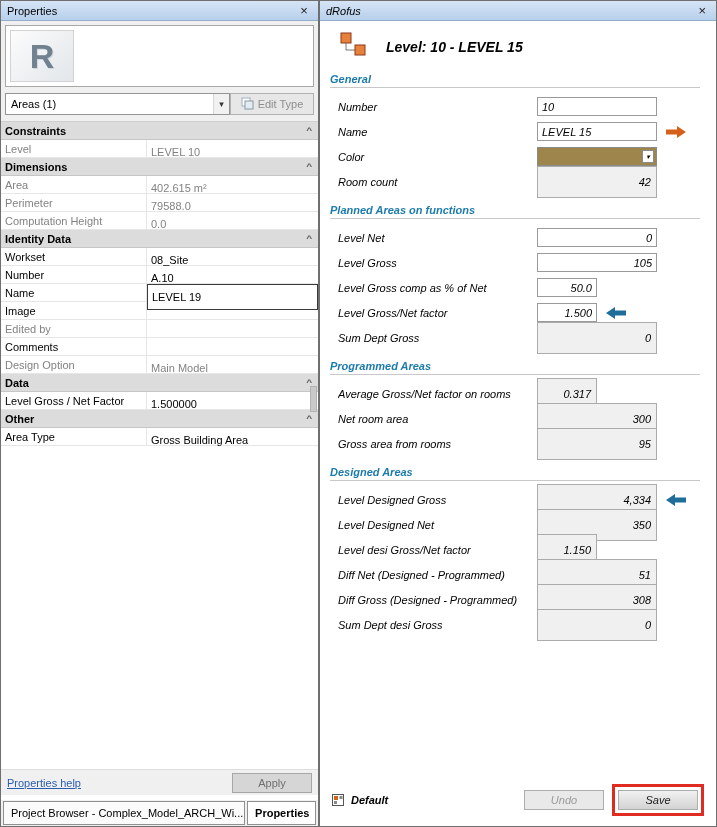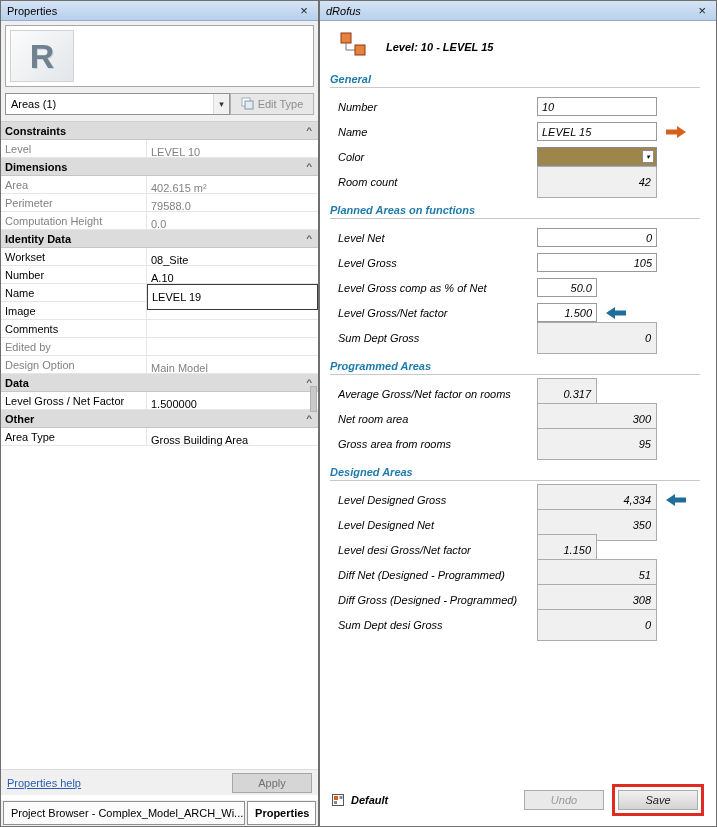"Level: 10 - LEVEL 15" .dr-title { font-size: 11px -> 14px }
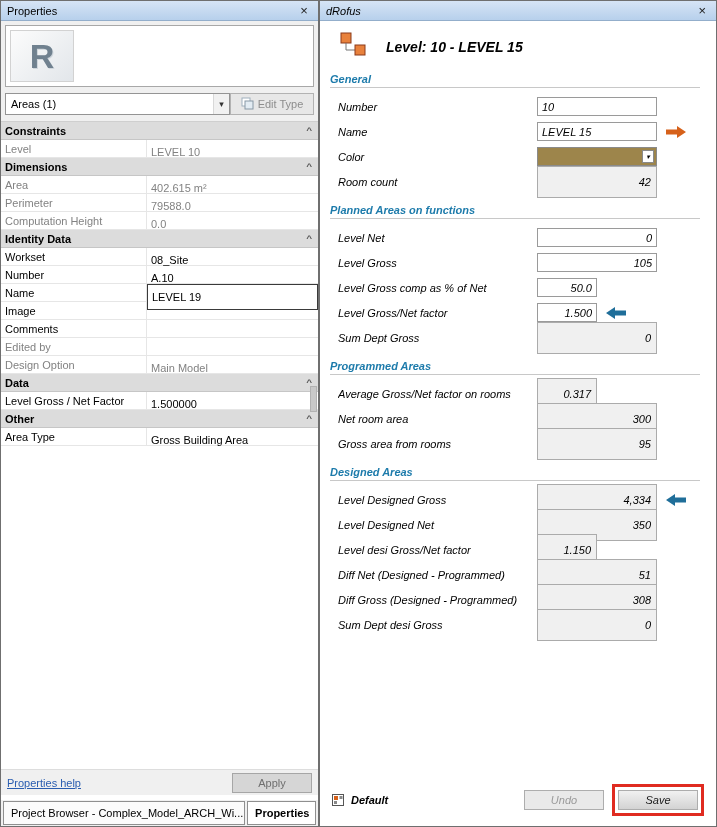"Comments" div.g-row { order: before "Edited by" -> after "Edited by" }
